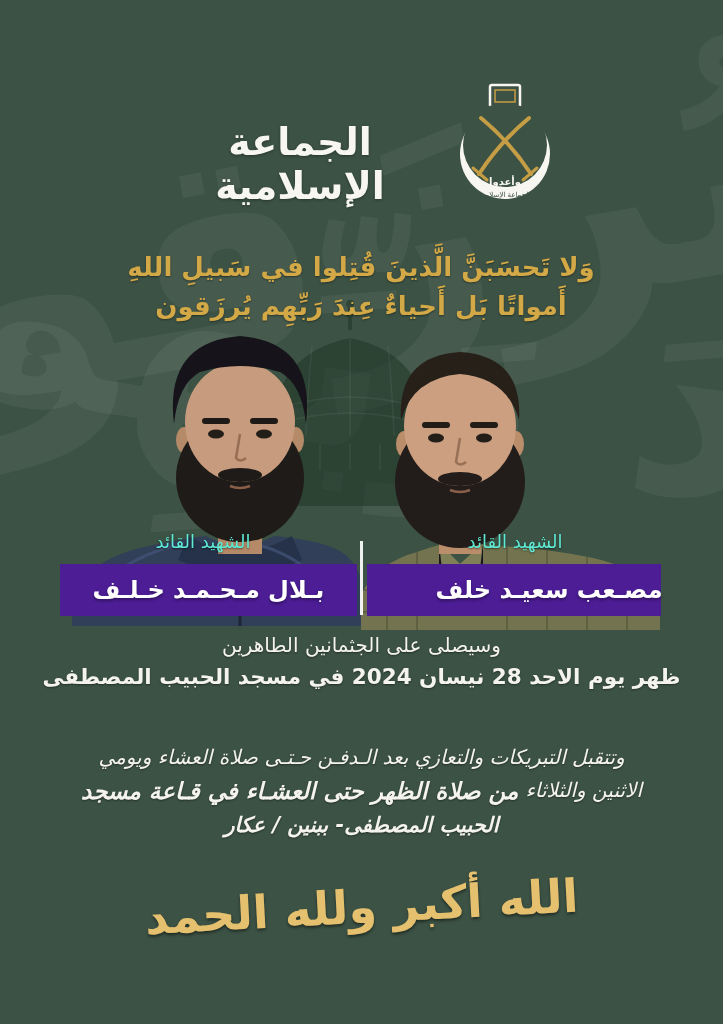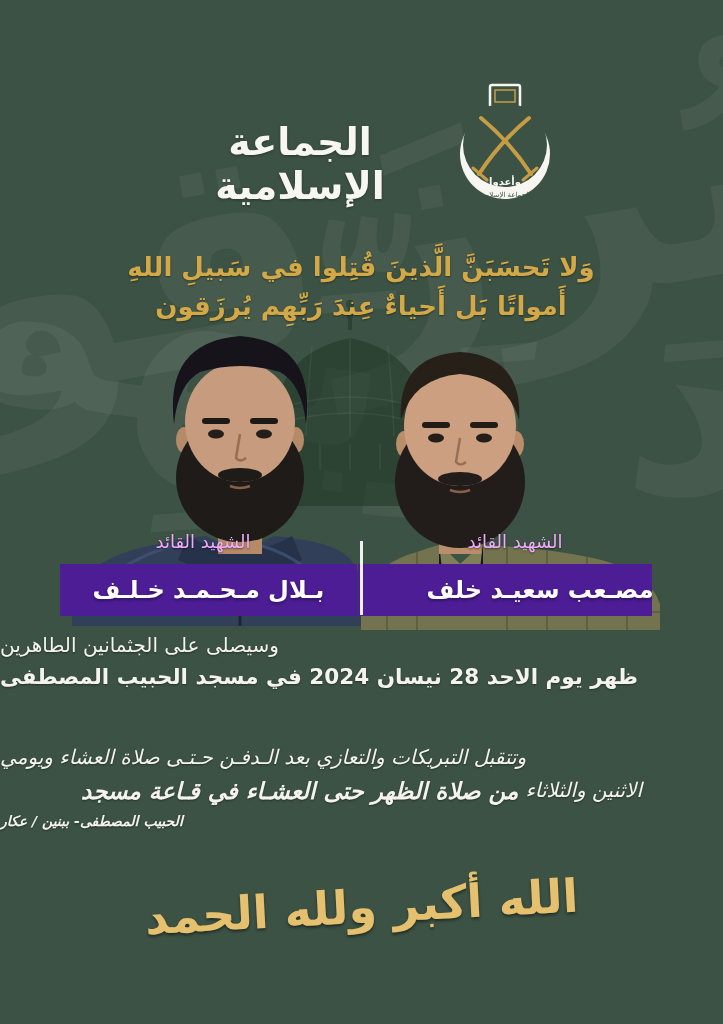"الشهيد القائد" .martyr-title { color: #f0abfc -> #5eead4 }
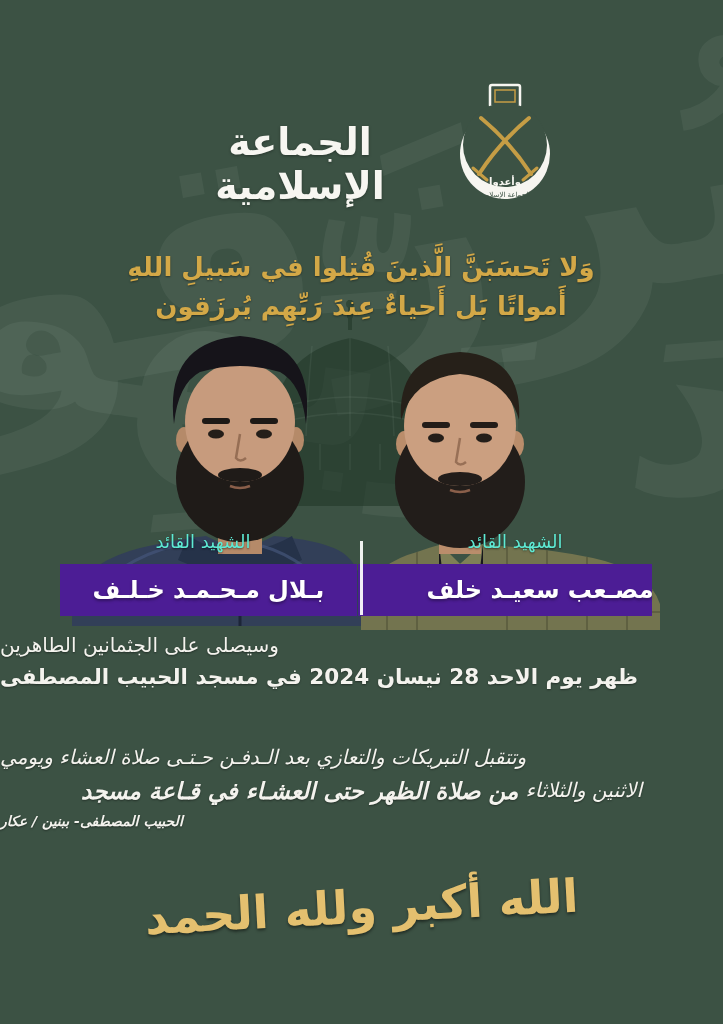"مصـعب سعيـد خلف" .bar-right { left: 358px -> 367px }
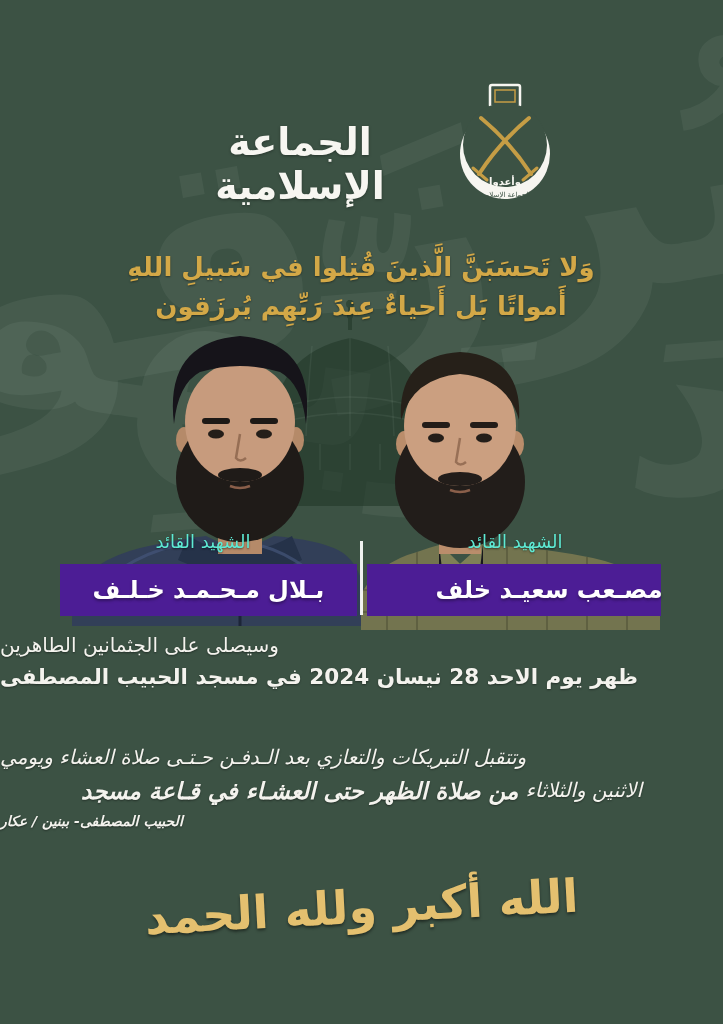"وسيصلى على الجثمانين الطاهرين" .para { text-align: left -> center }
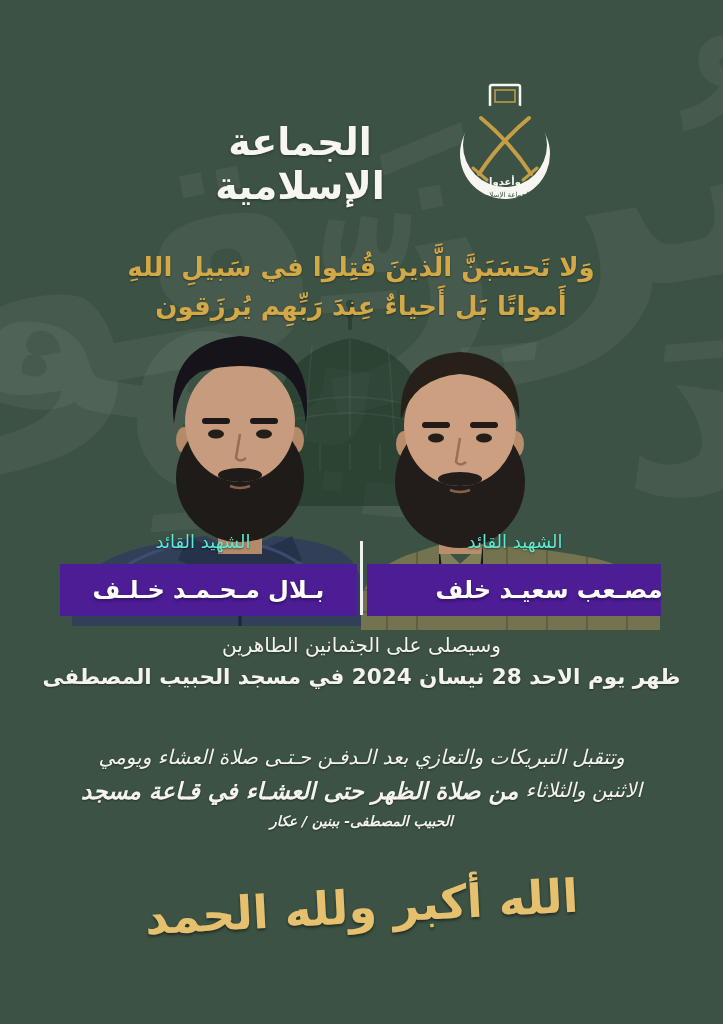"الحبيب المصطفى- ببنين / عكار" .condolences .l3 { font-size: 14px -> 21px }
